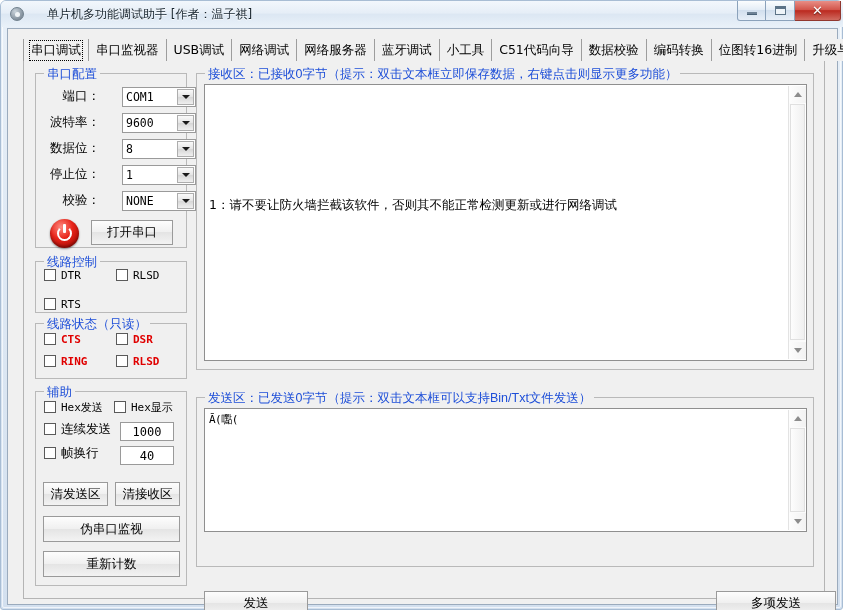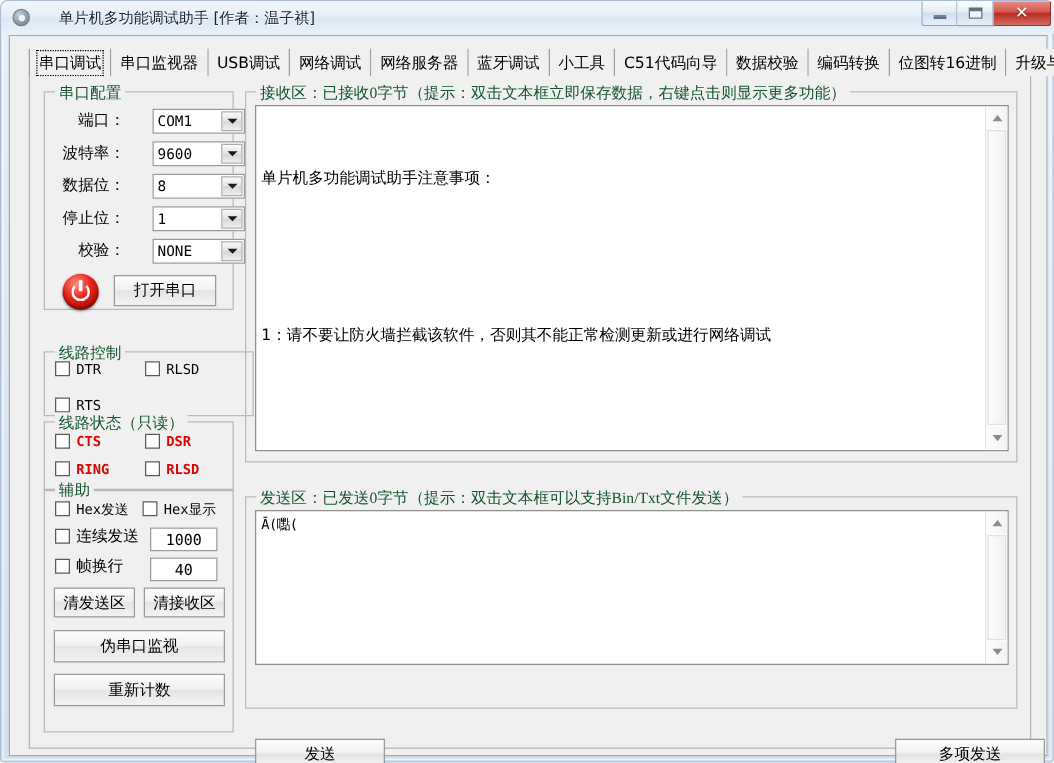"串口配置" .group > .group-title { color: #14532d -> #1d4ed8; font-family: Liberation Serif, serif -> Liberation Sans, sans-serif }
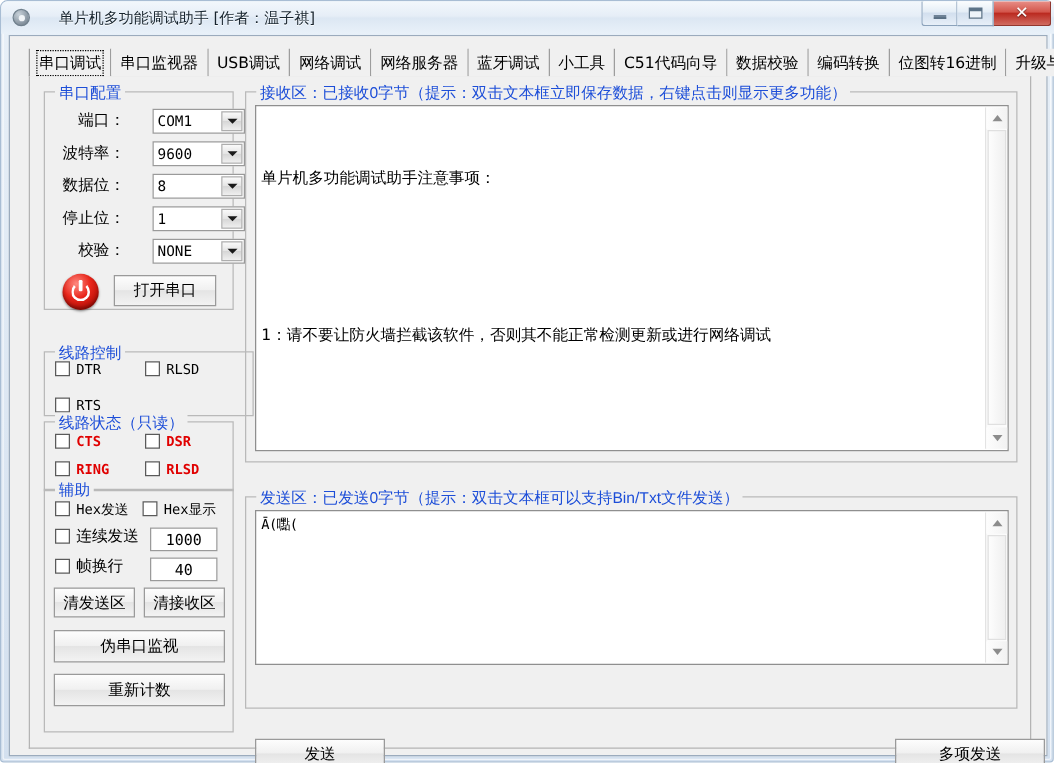"单片机多功能调试助手注意事项：" span.ln { html: <span>单片机多功能调试助手注意事项：</span> -> none }
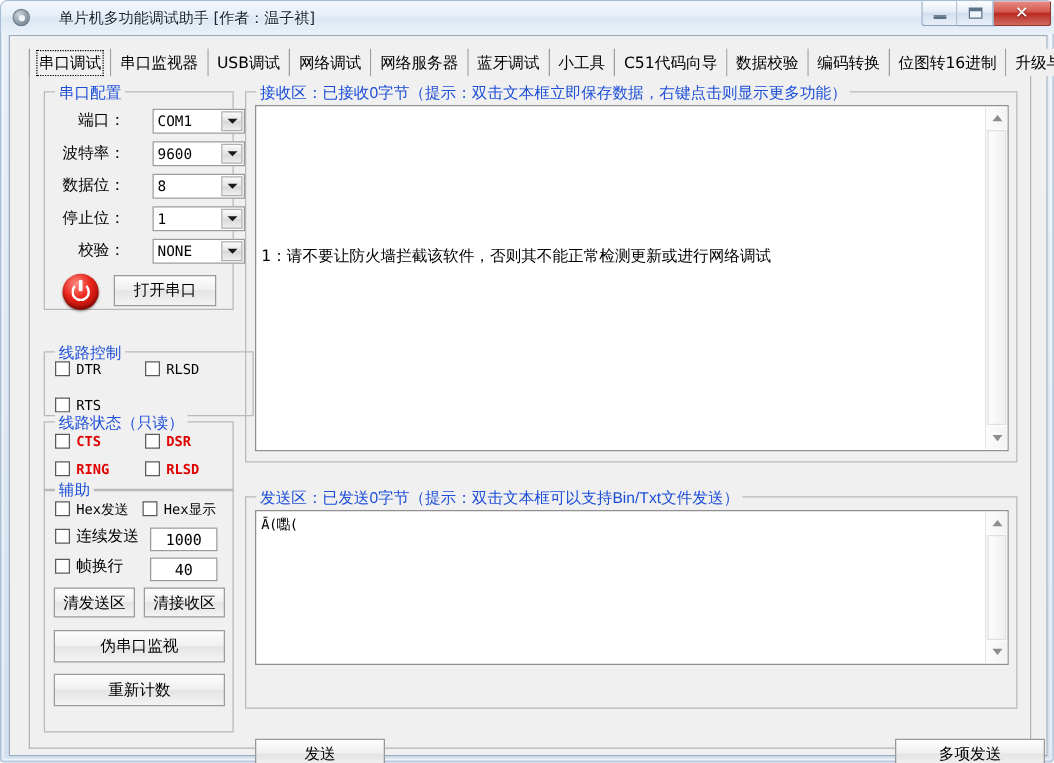"线路控制" .g-linectl { margin-top: 20px -> none; width: 168px -> 152px }
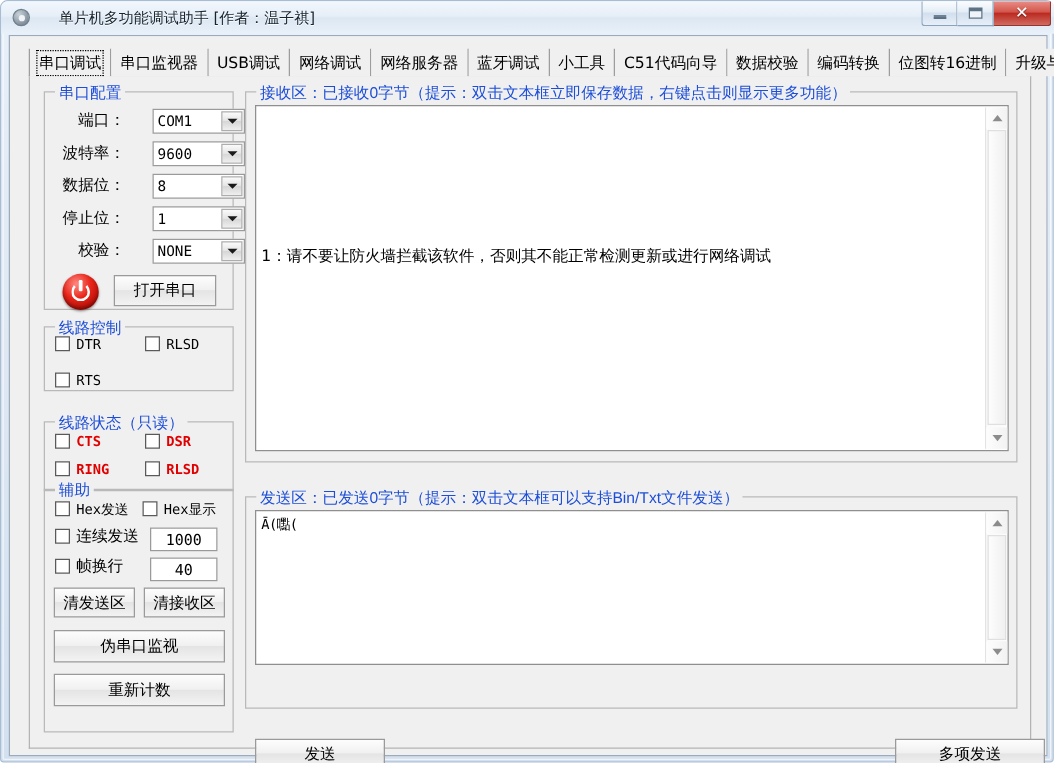"线路状态（只读）" .g-linestat { top: 276px -> 262px }
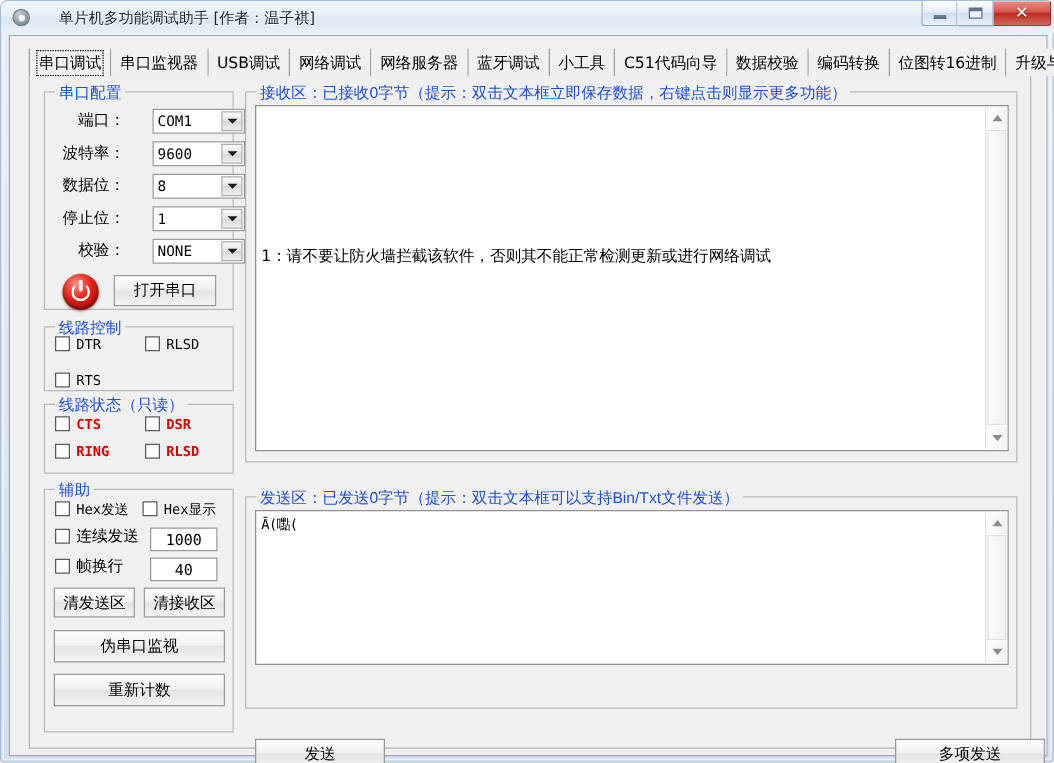"清发送区" .btn-aux { margin-top: none -> 12px }
